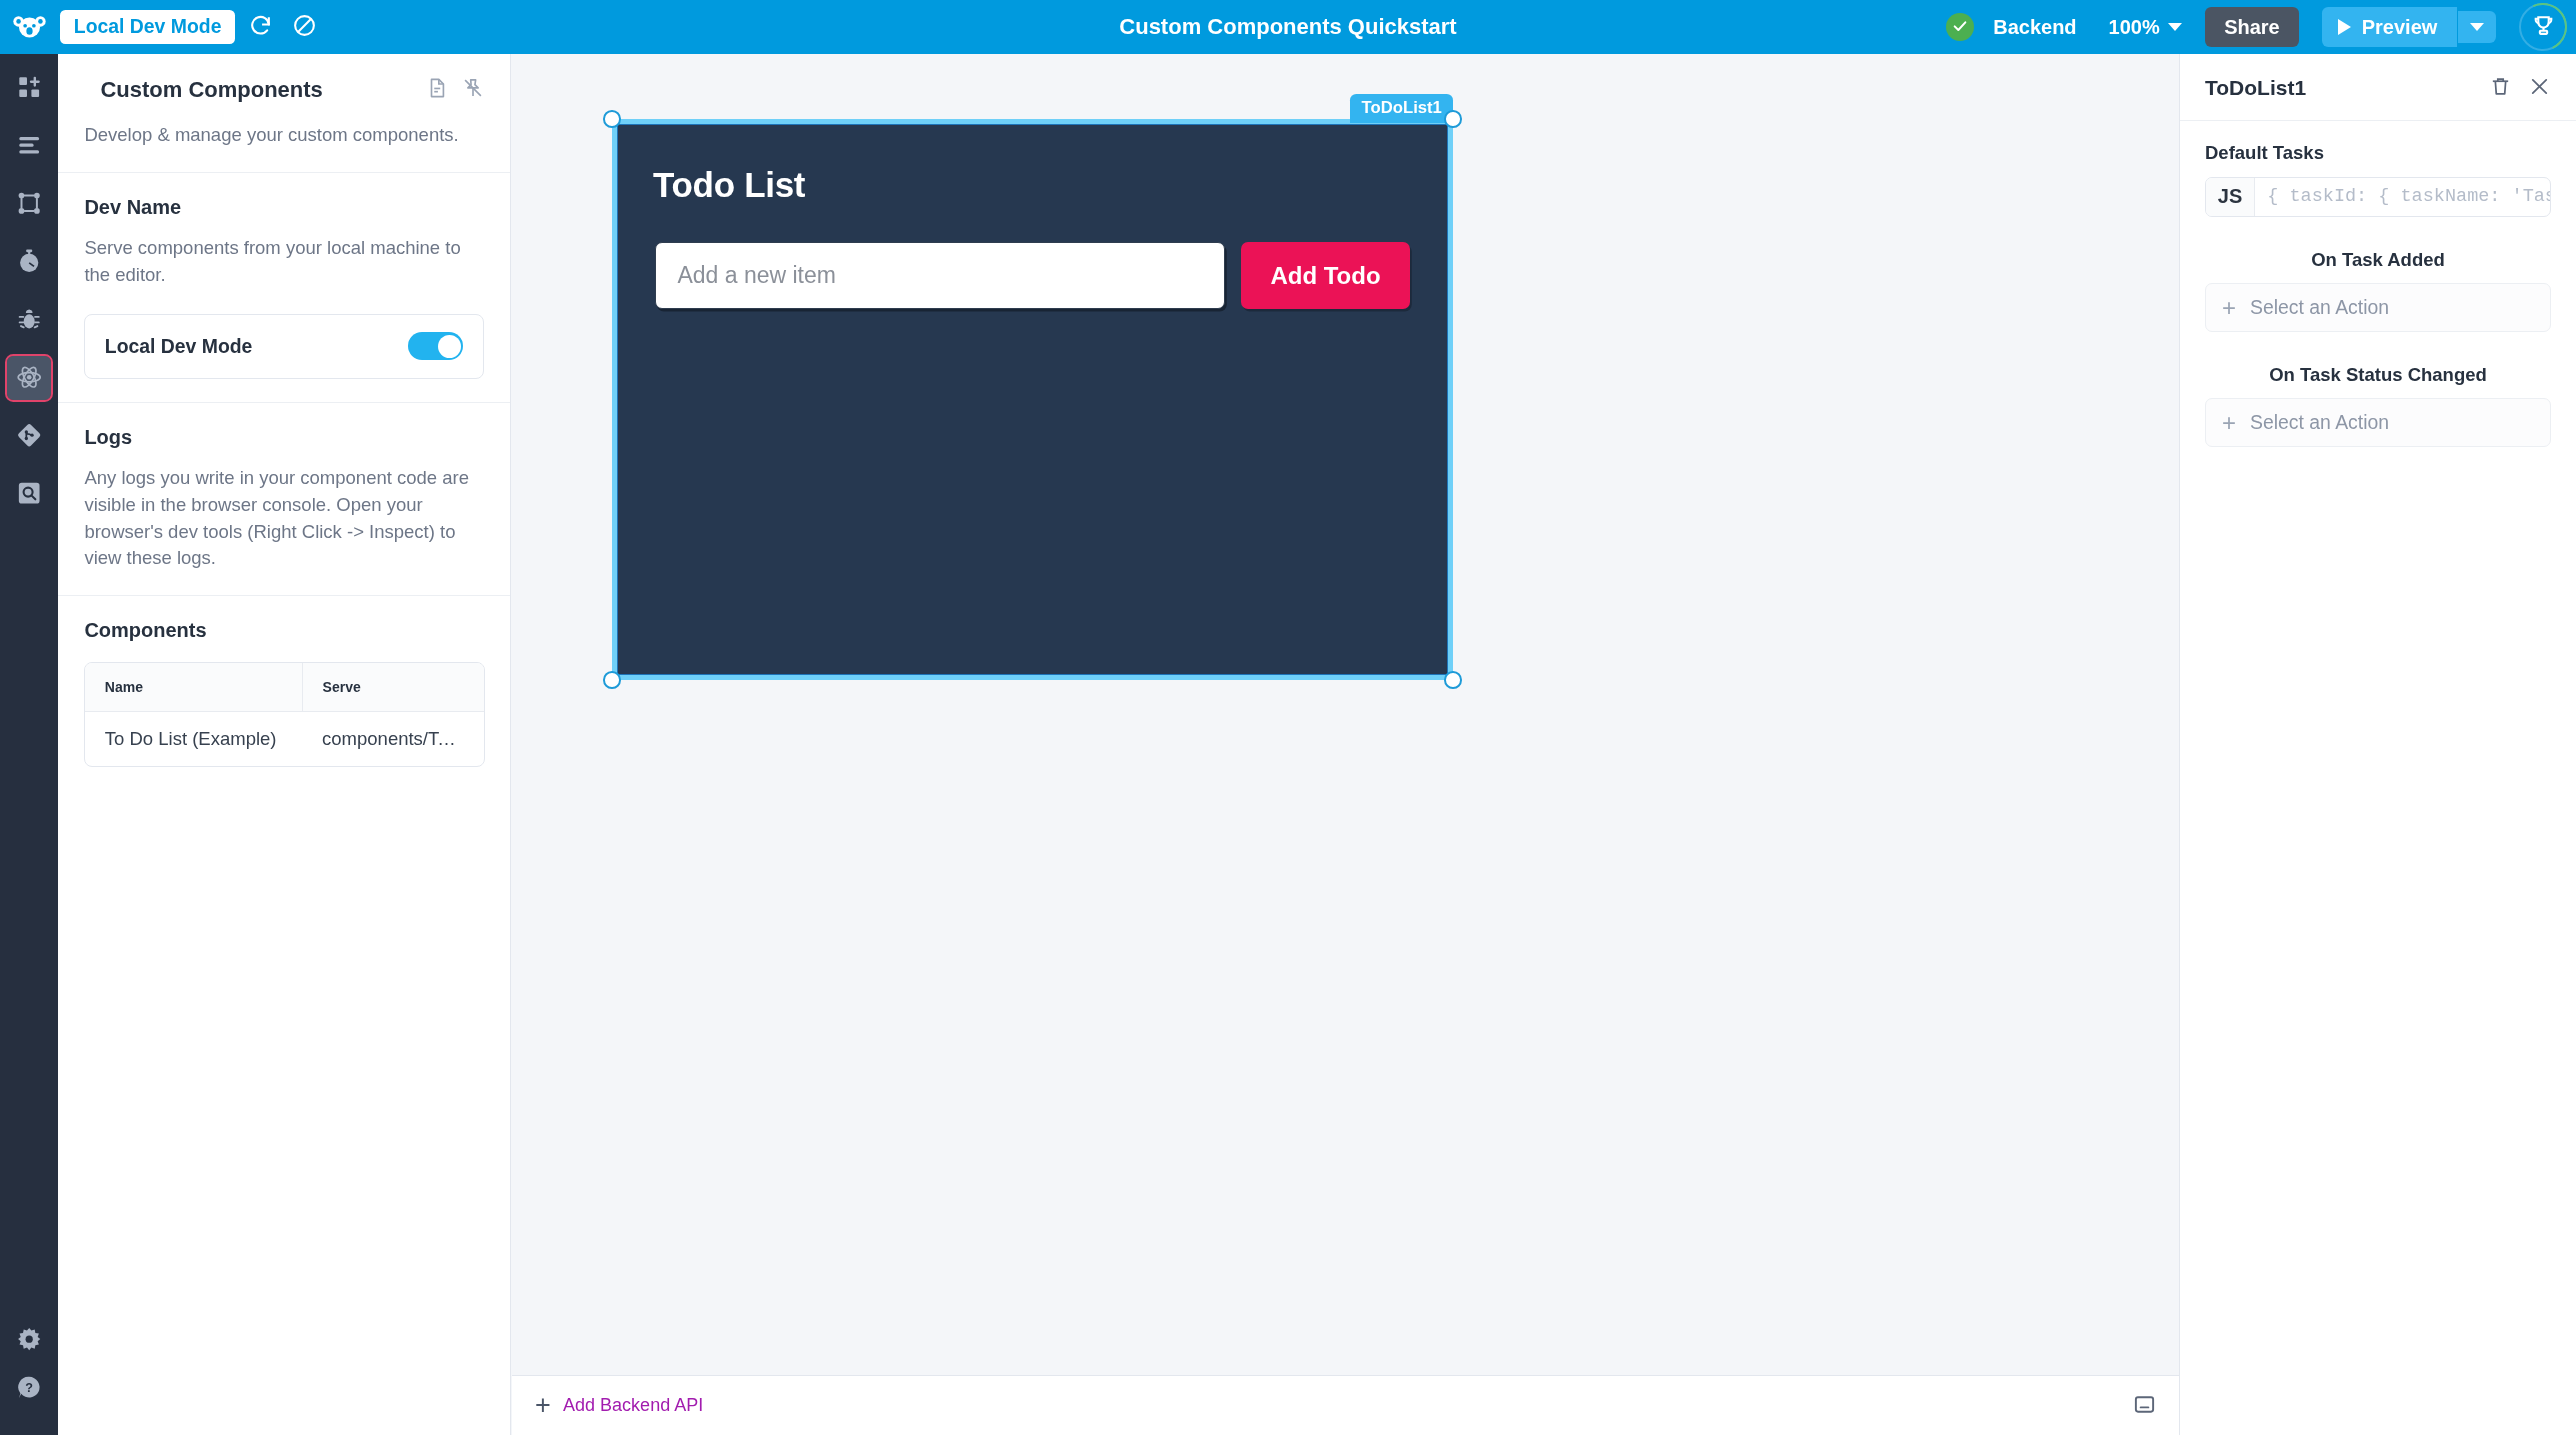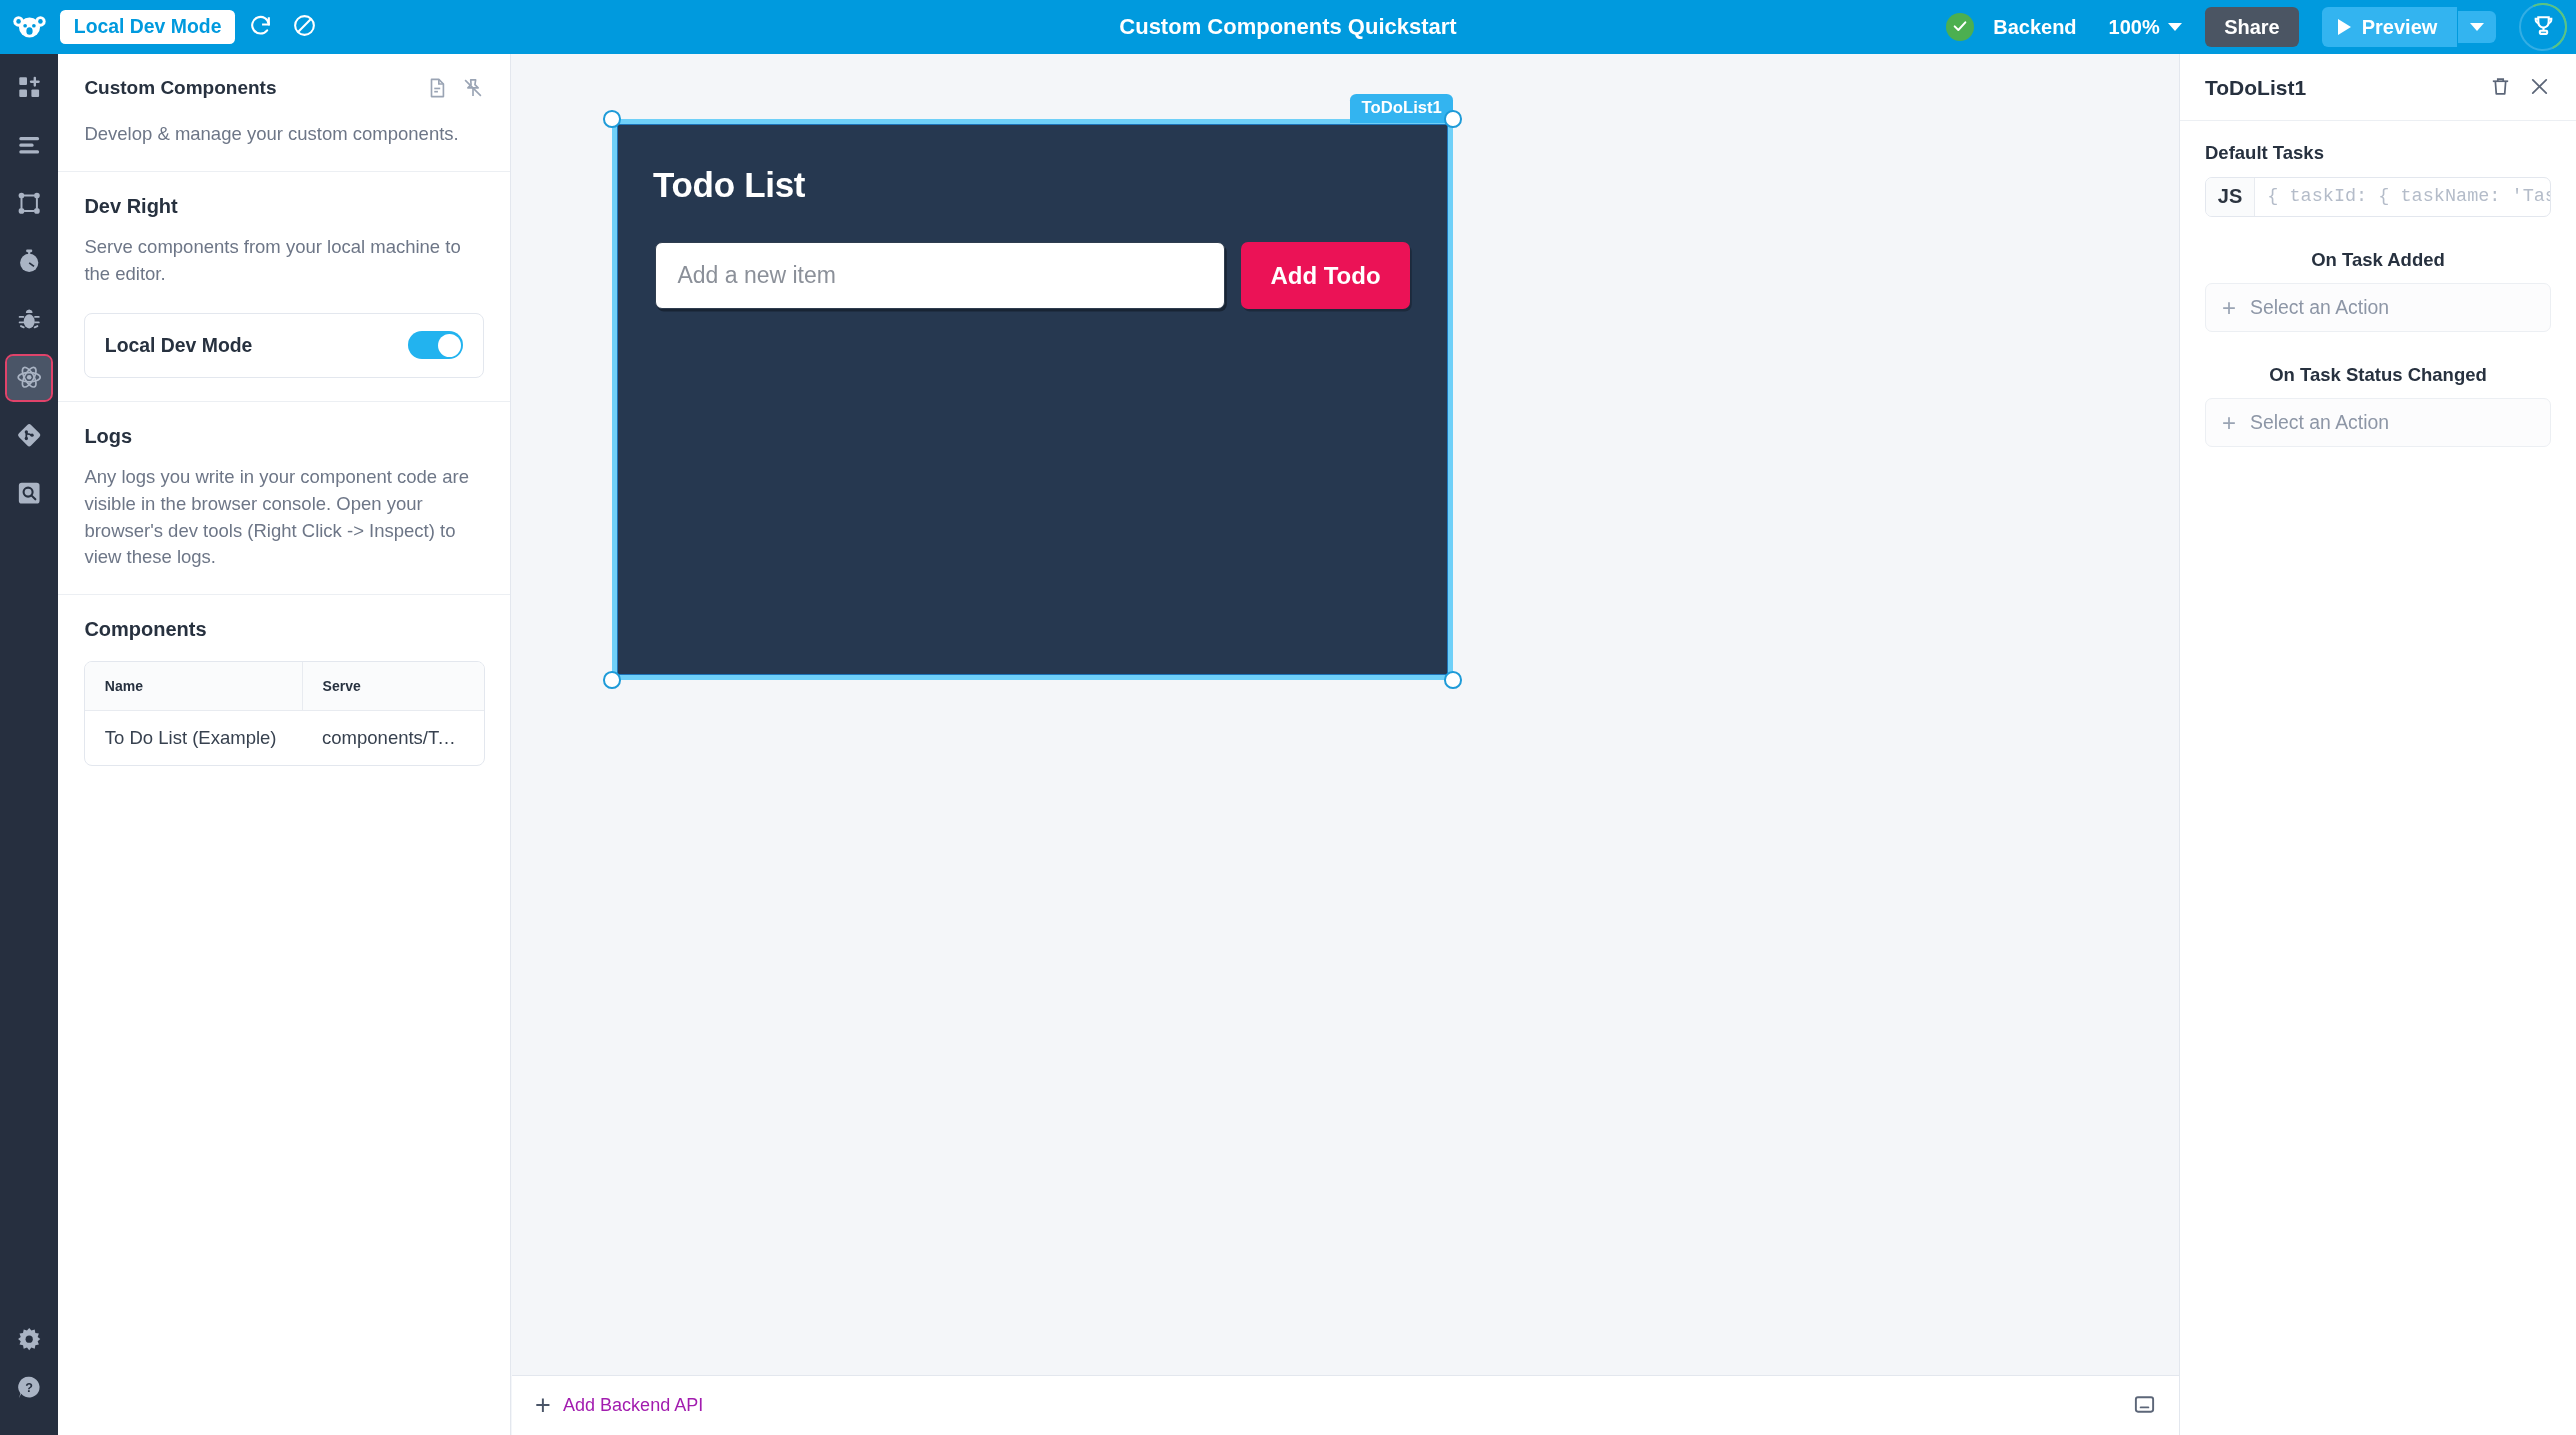"Custom Components" .panel-title { font-size: 19px -> 22px; margin-left: none -> 16px }
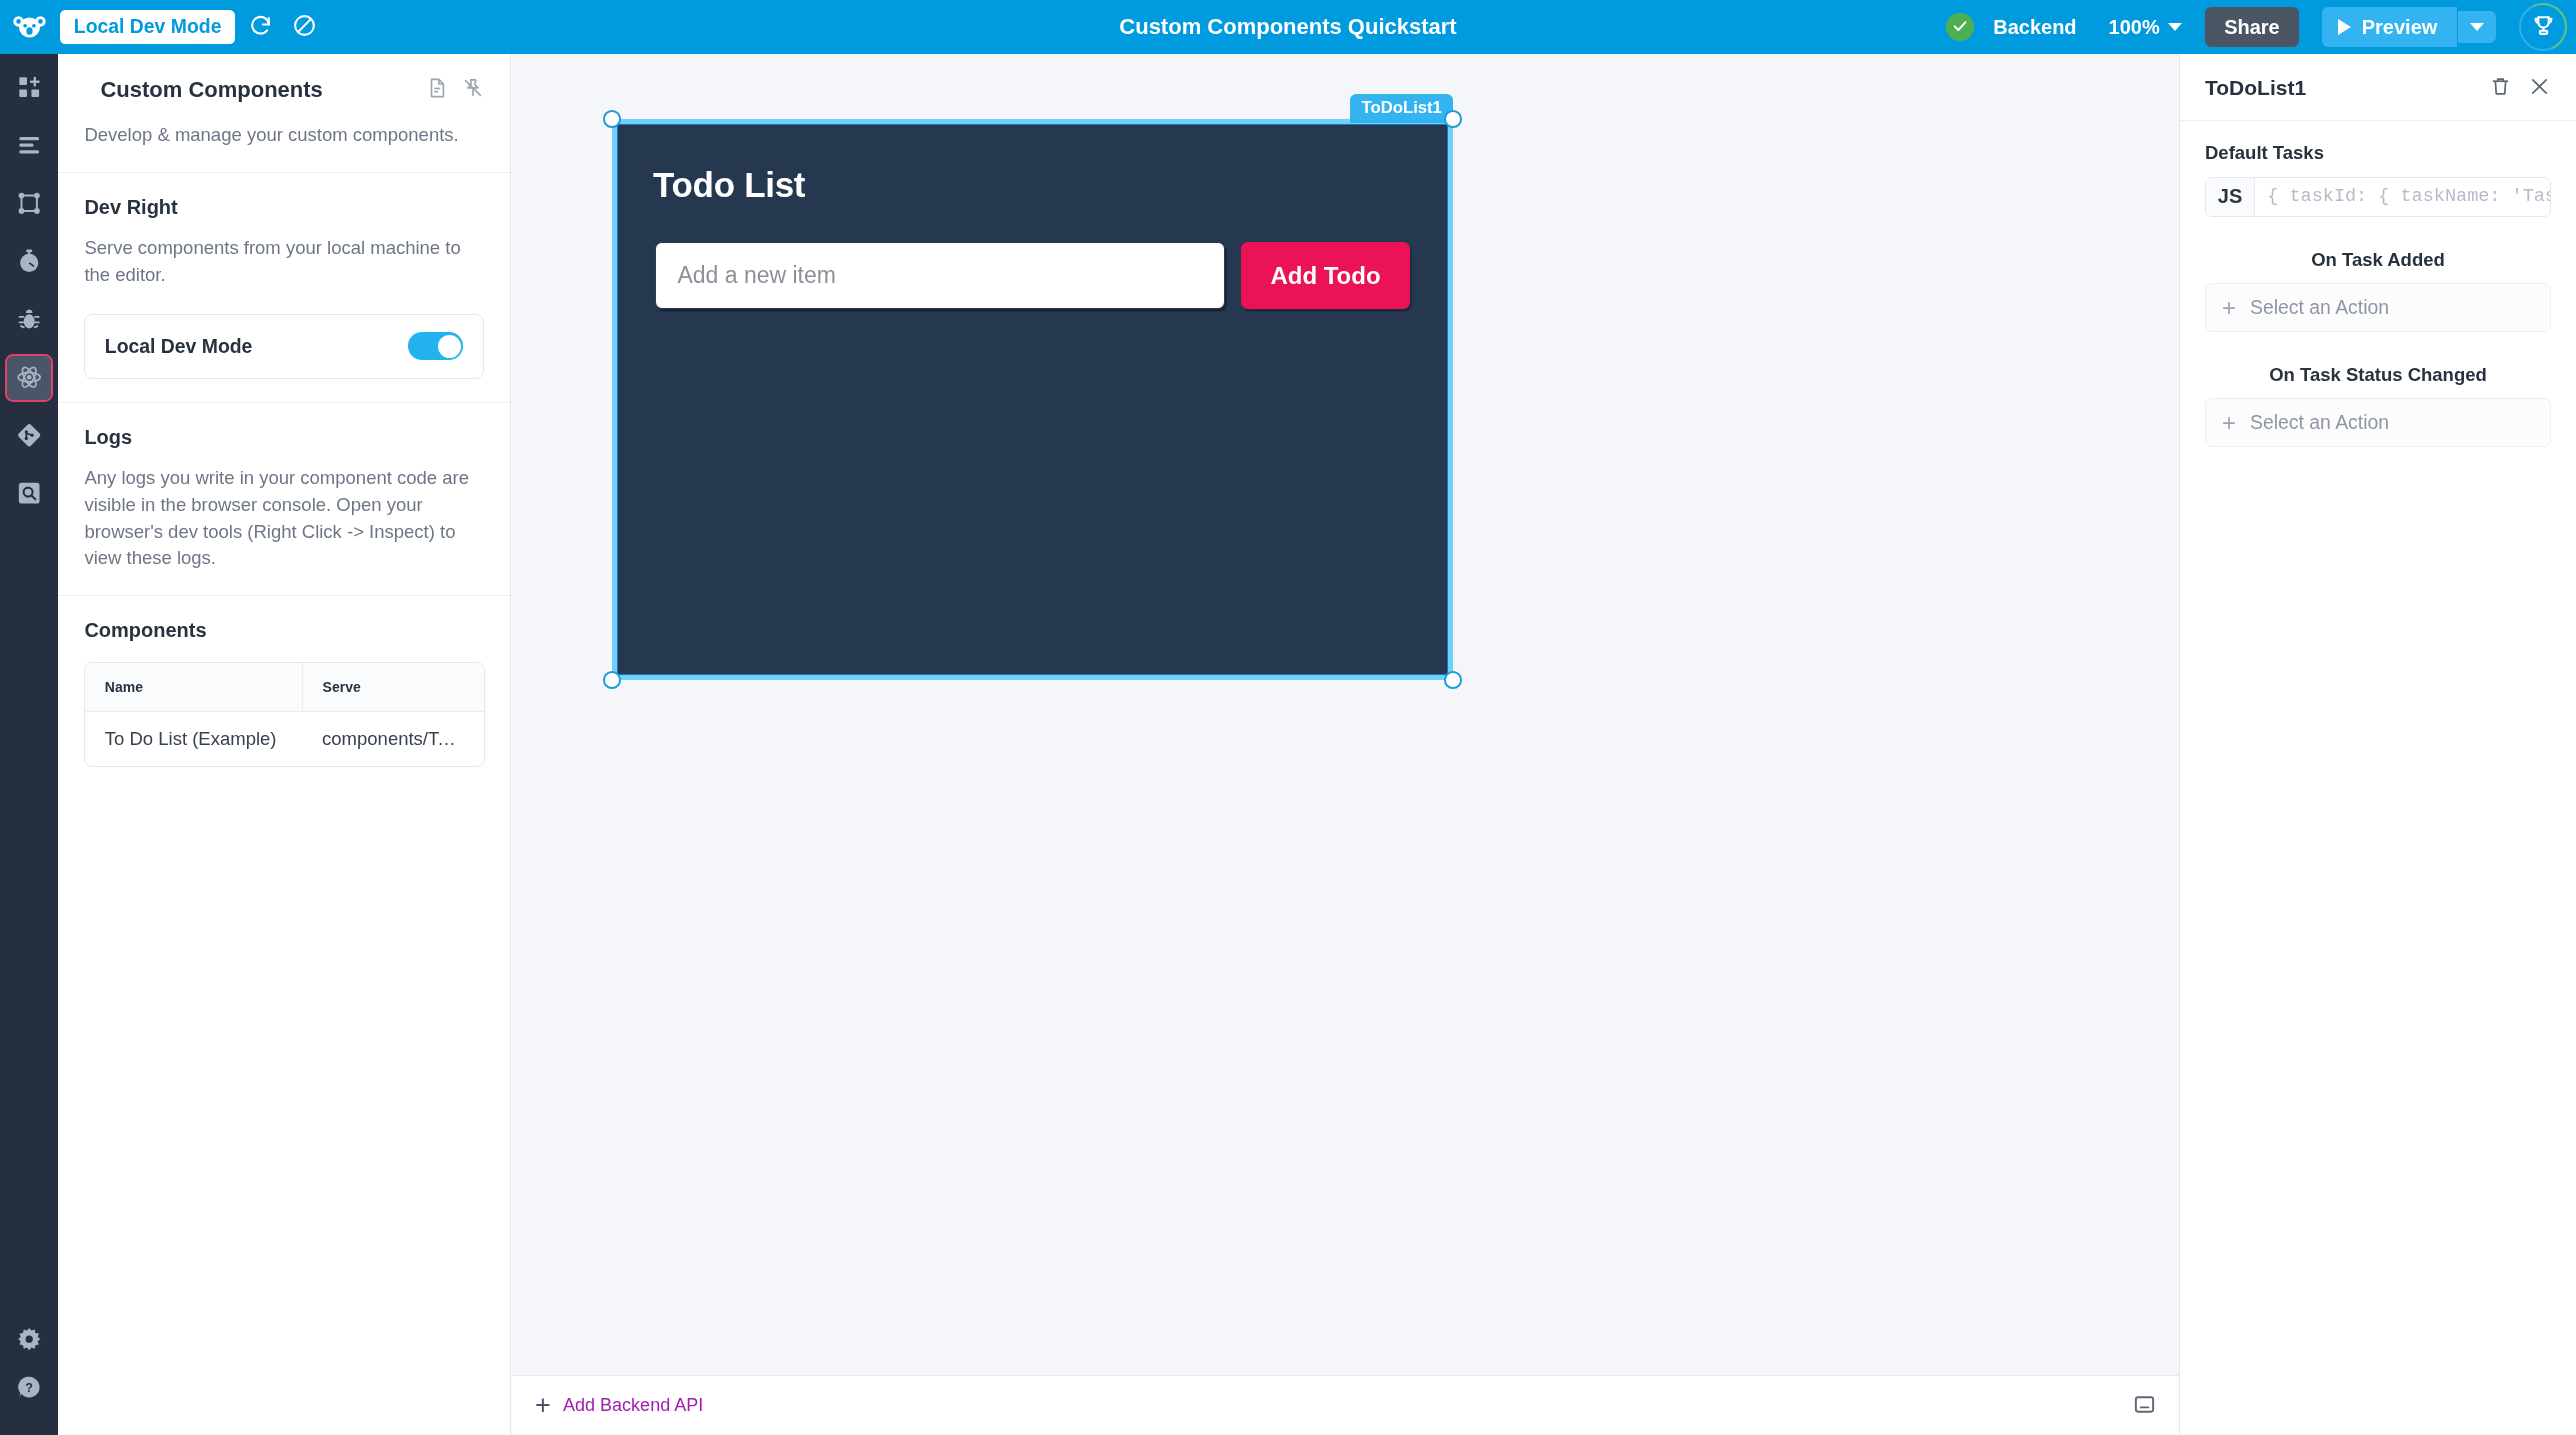"Dev Right" div.panel-sub { text: Right -> Name }
